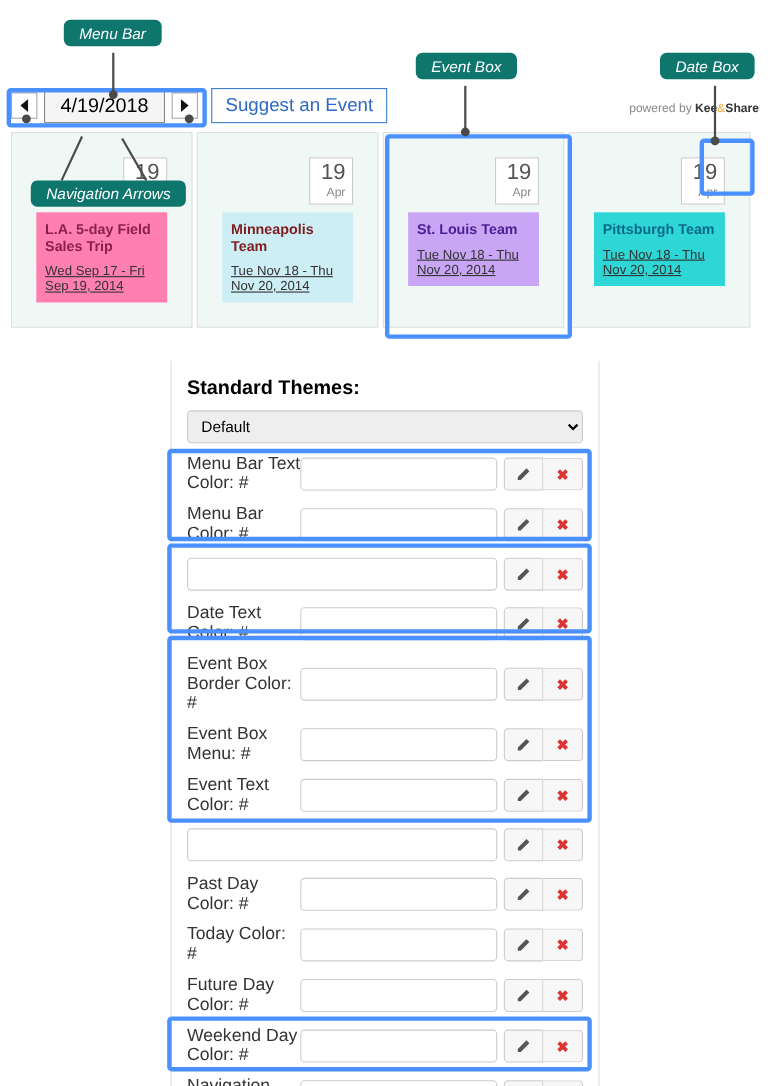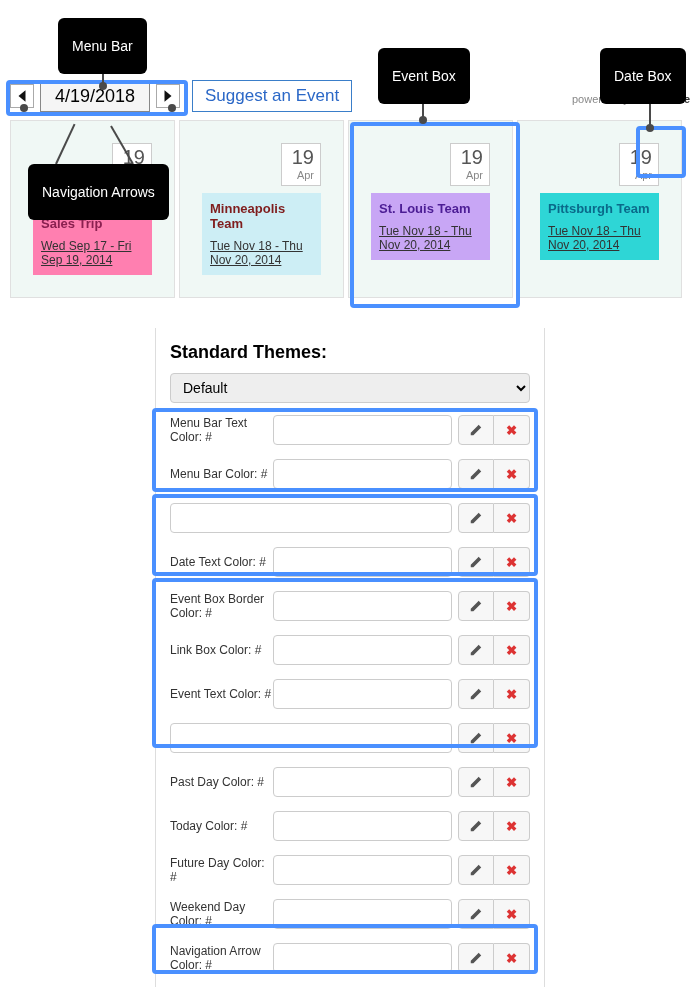"Menu Bar" .callout { background: #000000 -> #0f766e; font-style: none -> italic; padding: 20px 14px -> 4px 14px }
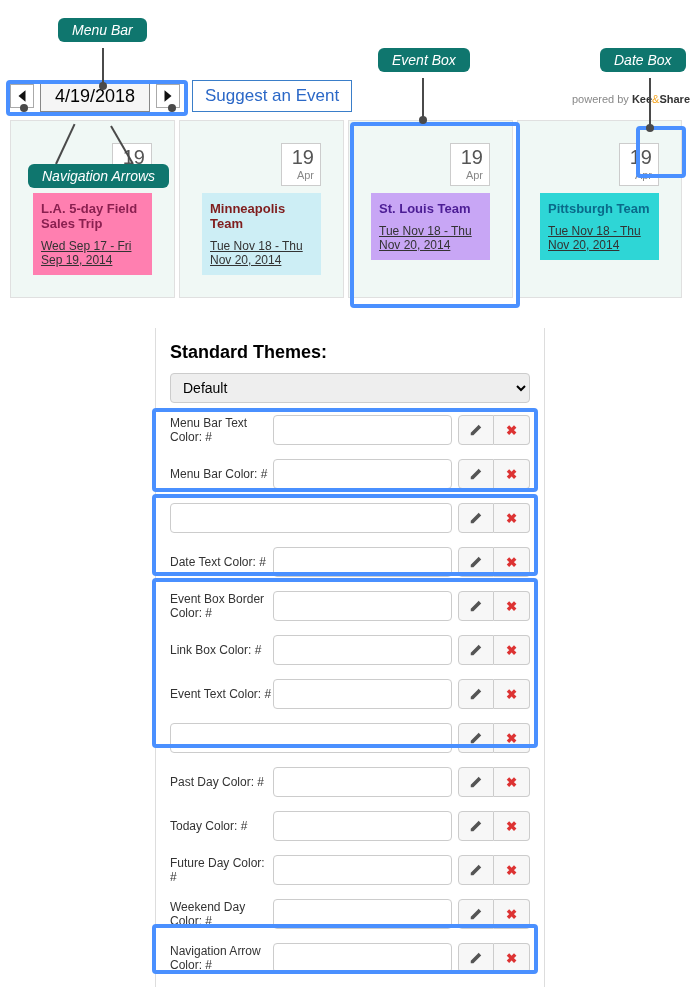"Menu Bar Text Color: #" .color-row .lbl { font-size: 12px -> 16px }
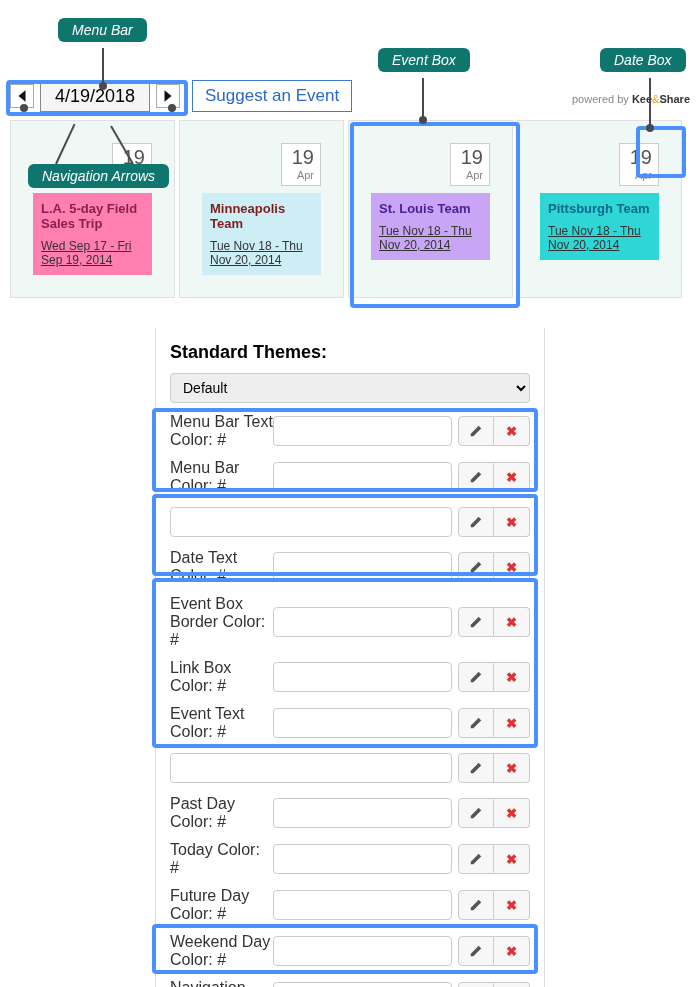"Link Box Color: #" div.lbl { text: Link Box Color -> Event Box Menu }
